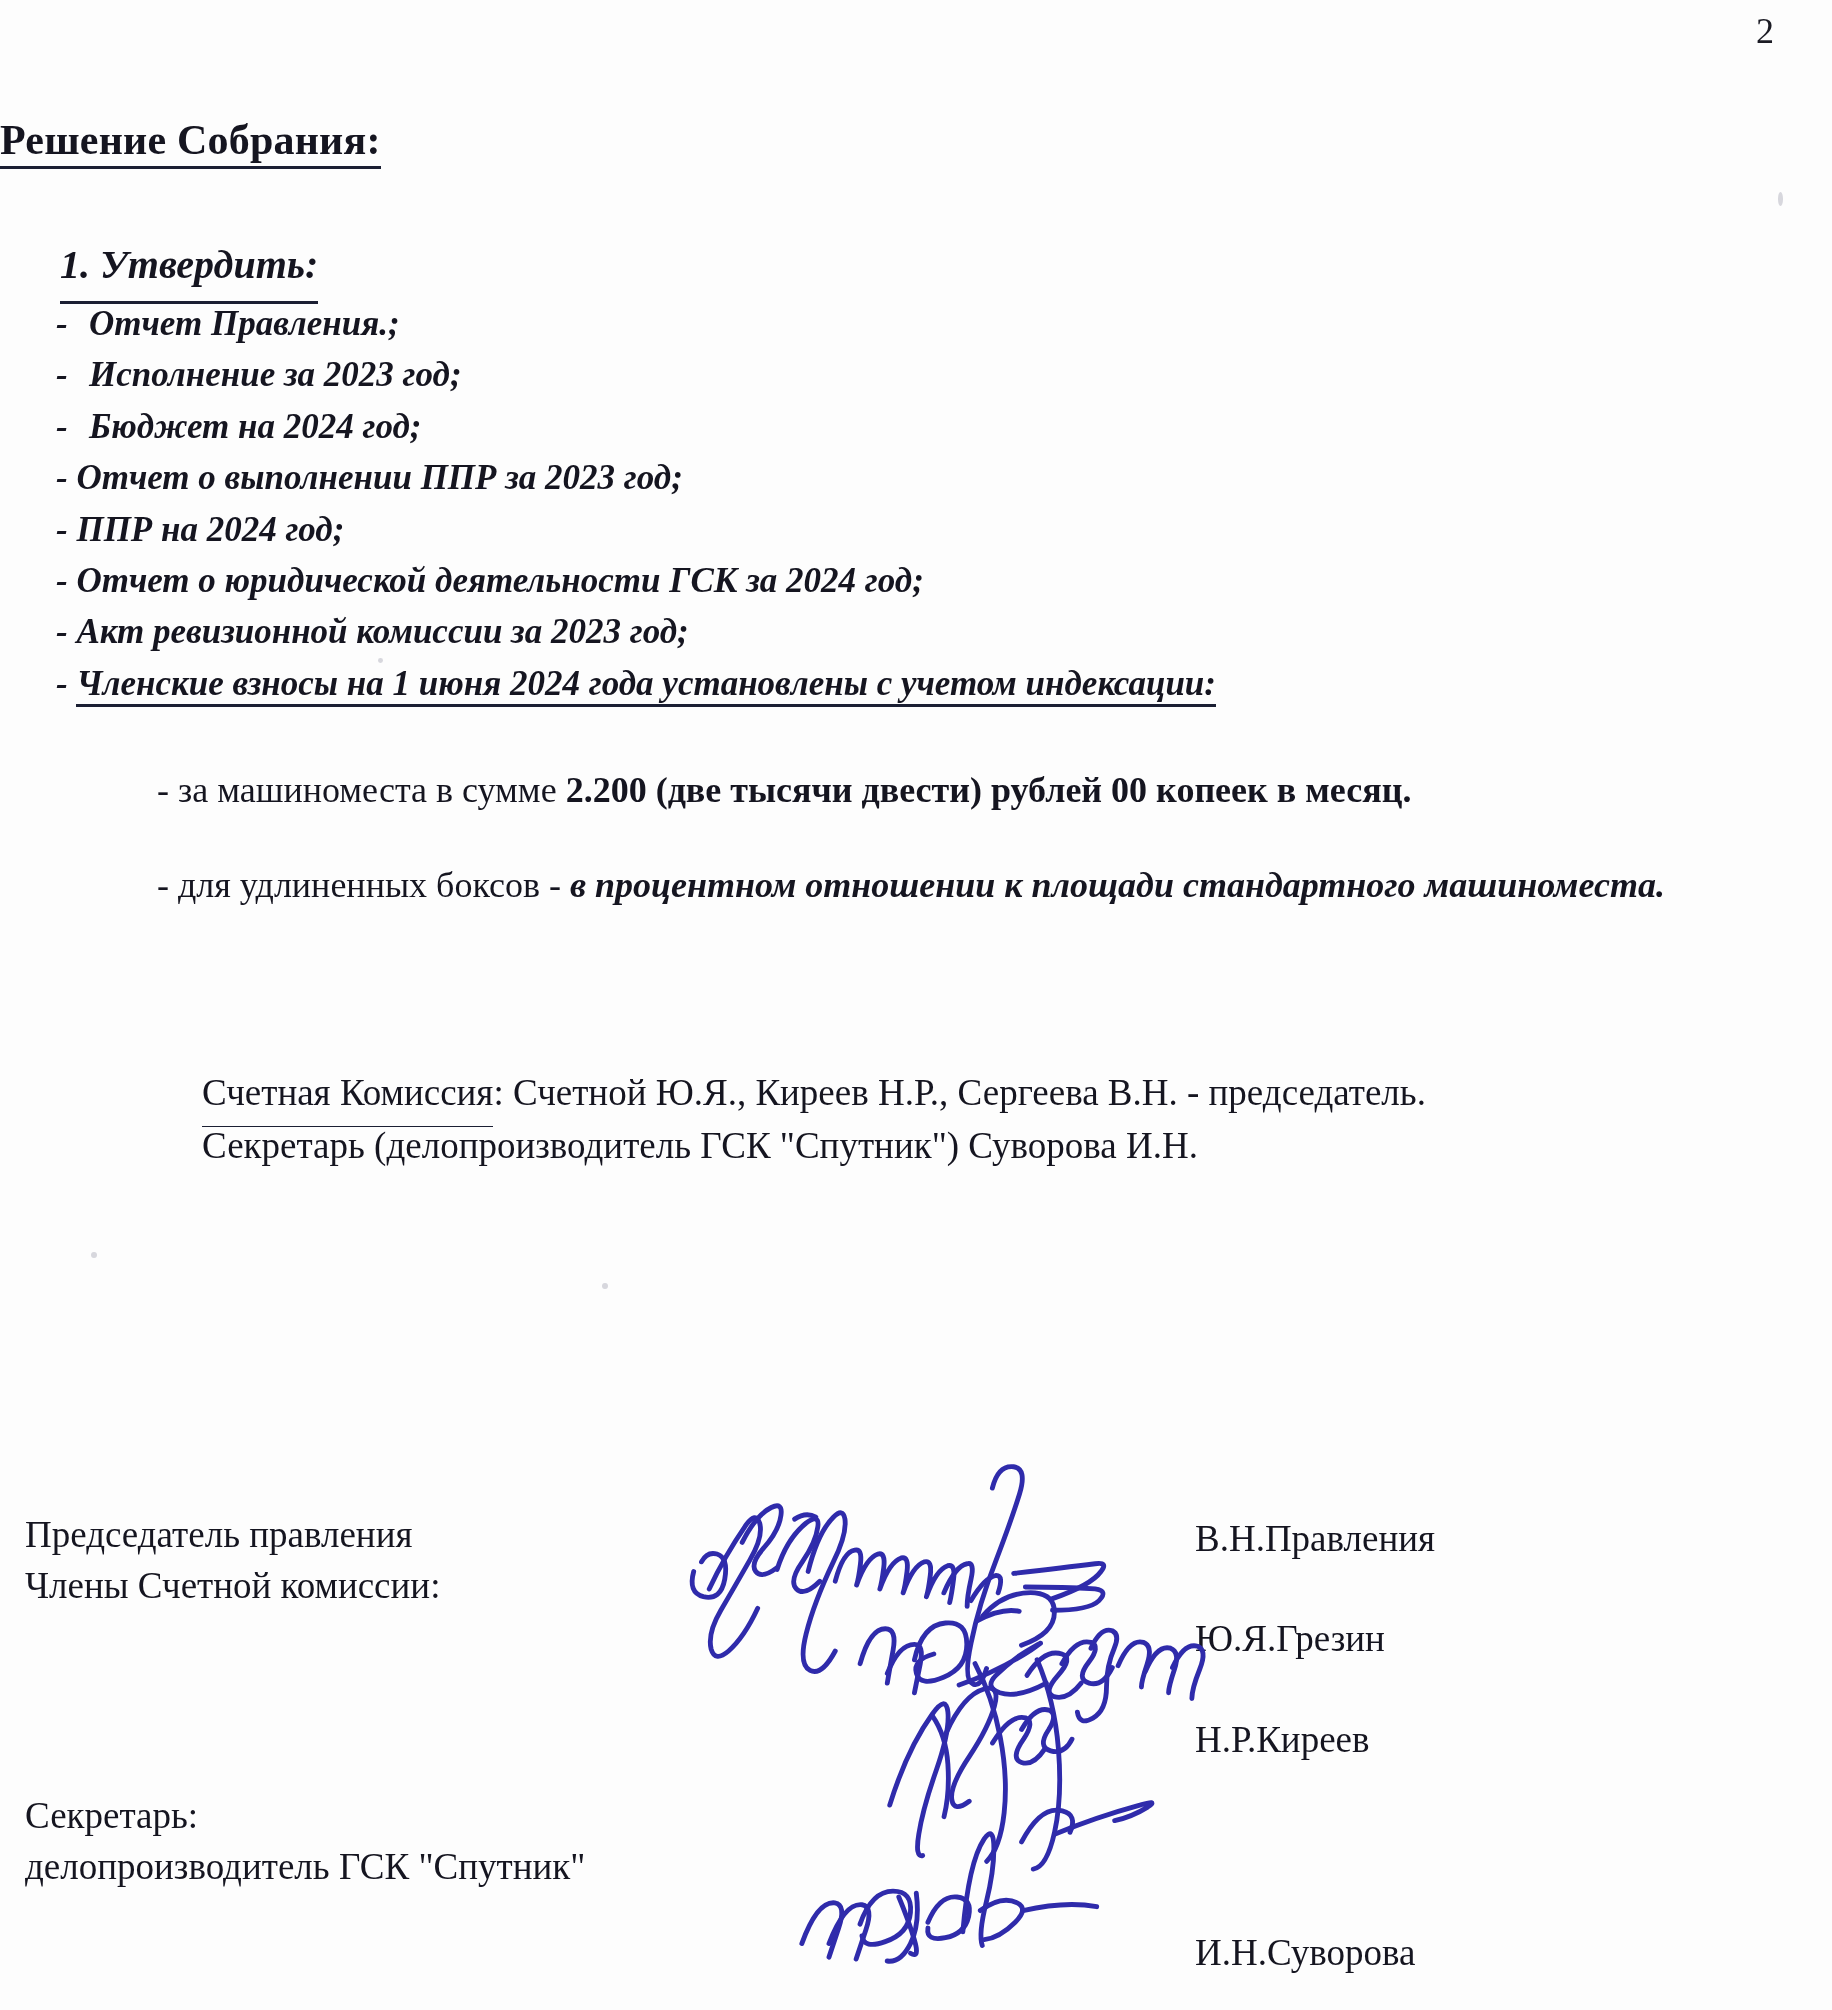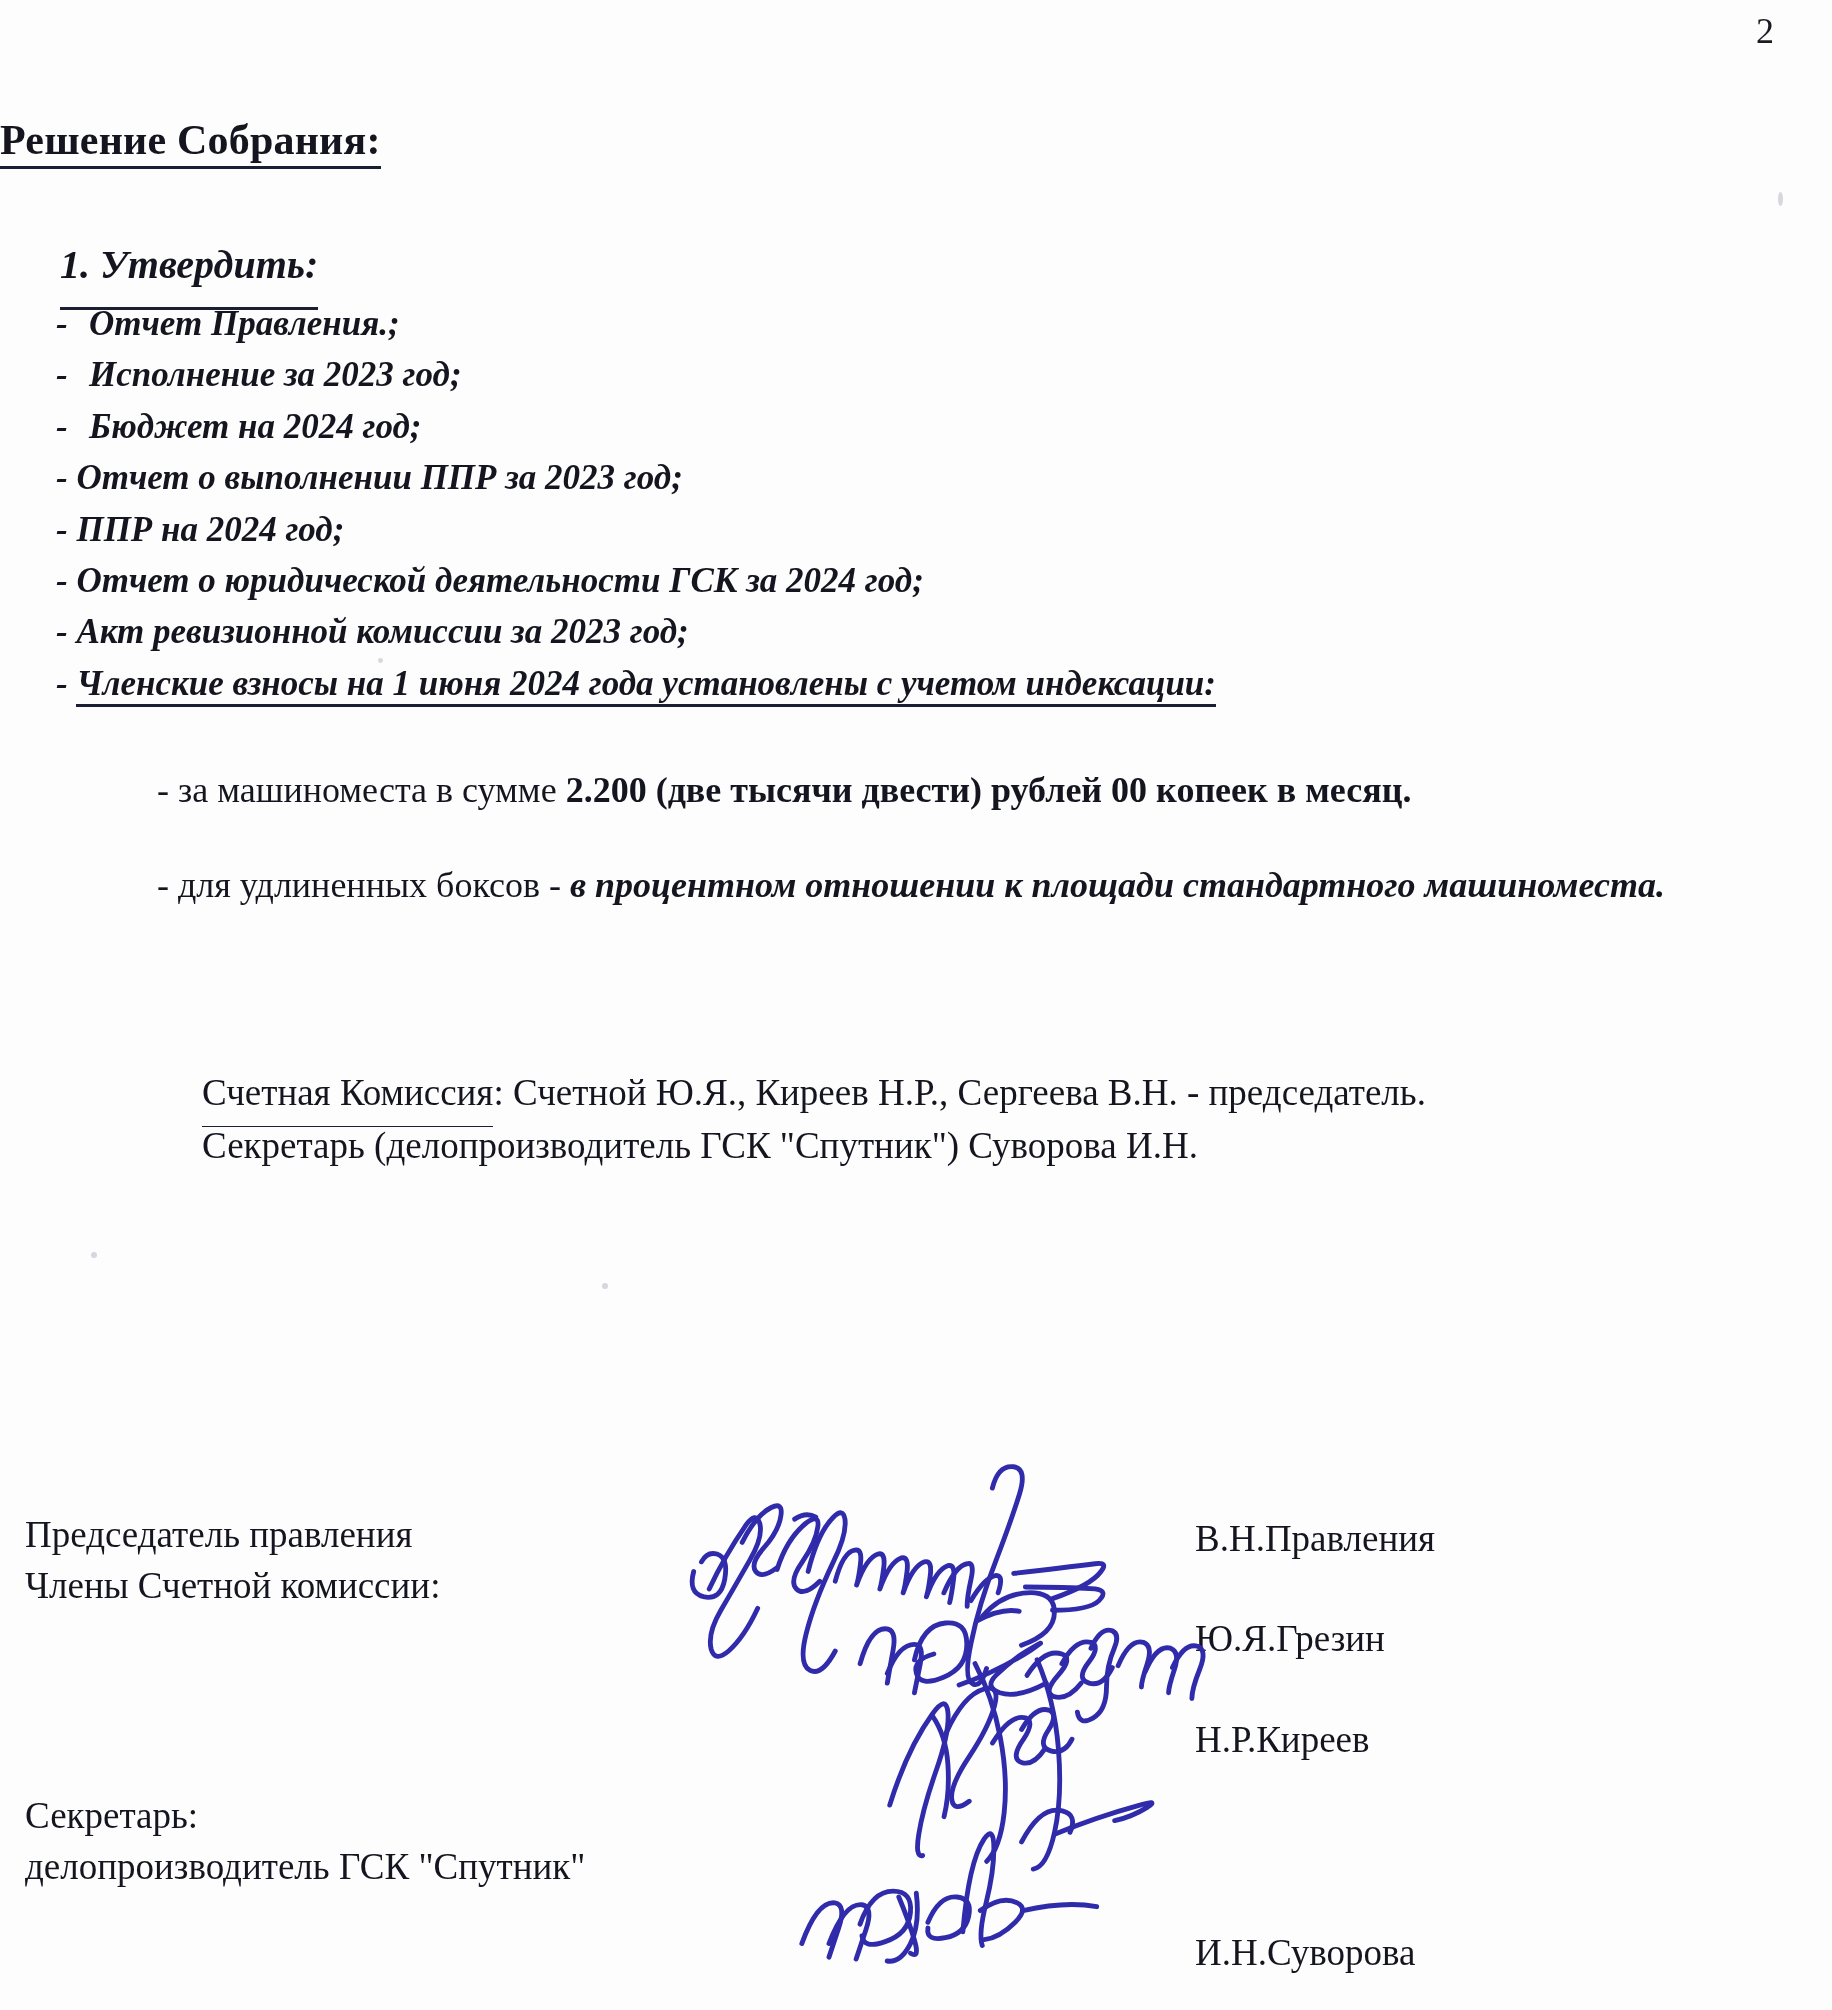"1. Утвердить:" .sect-head span.u { padding-bottom: 20px -> 14px }
